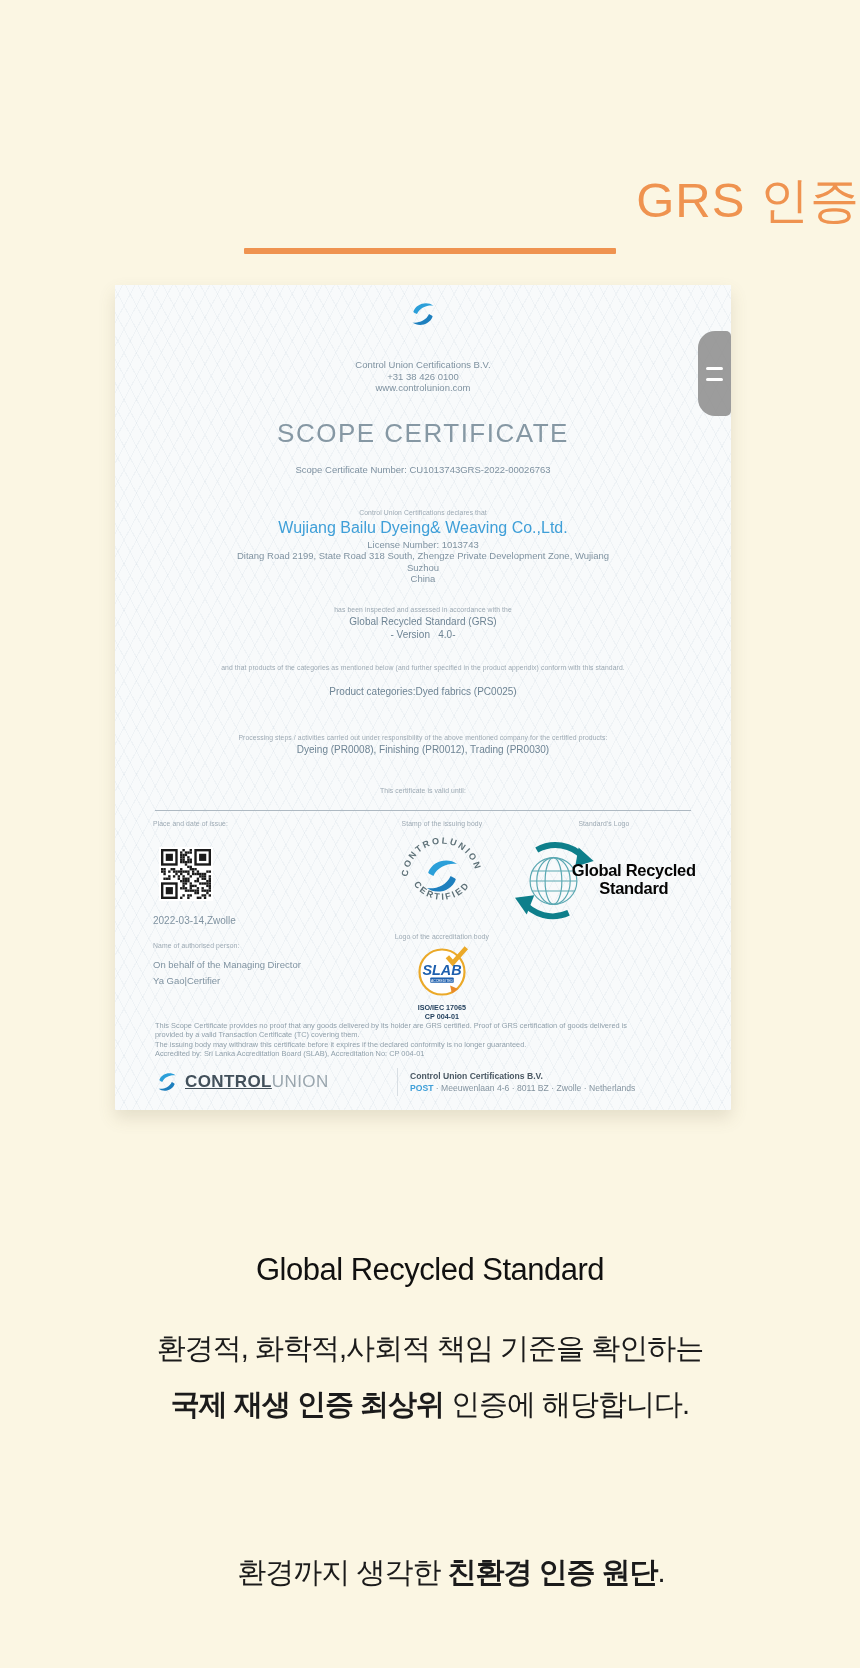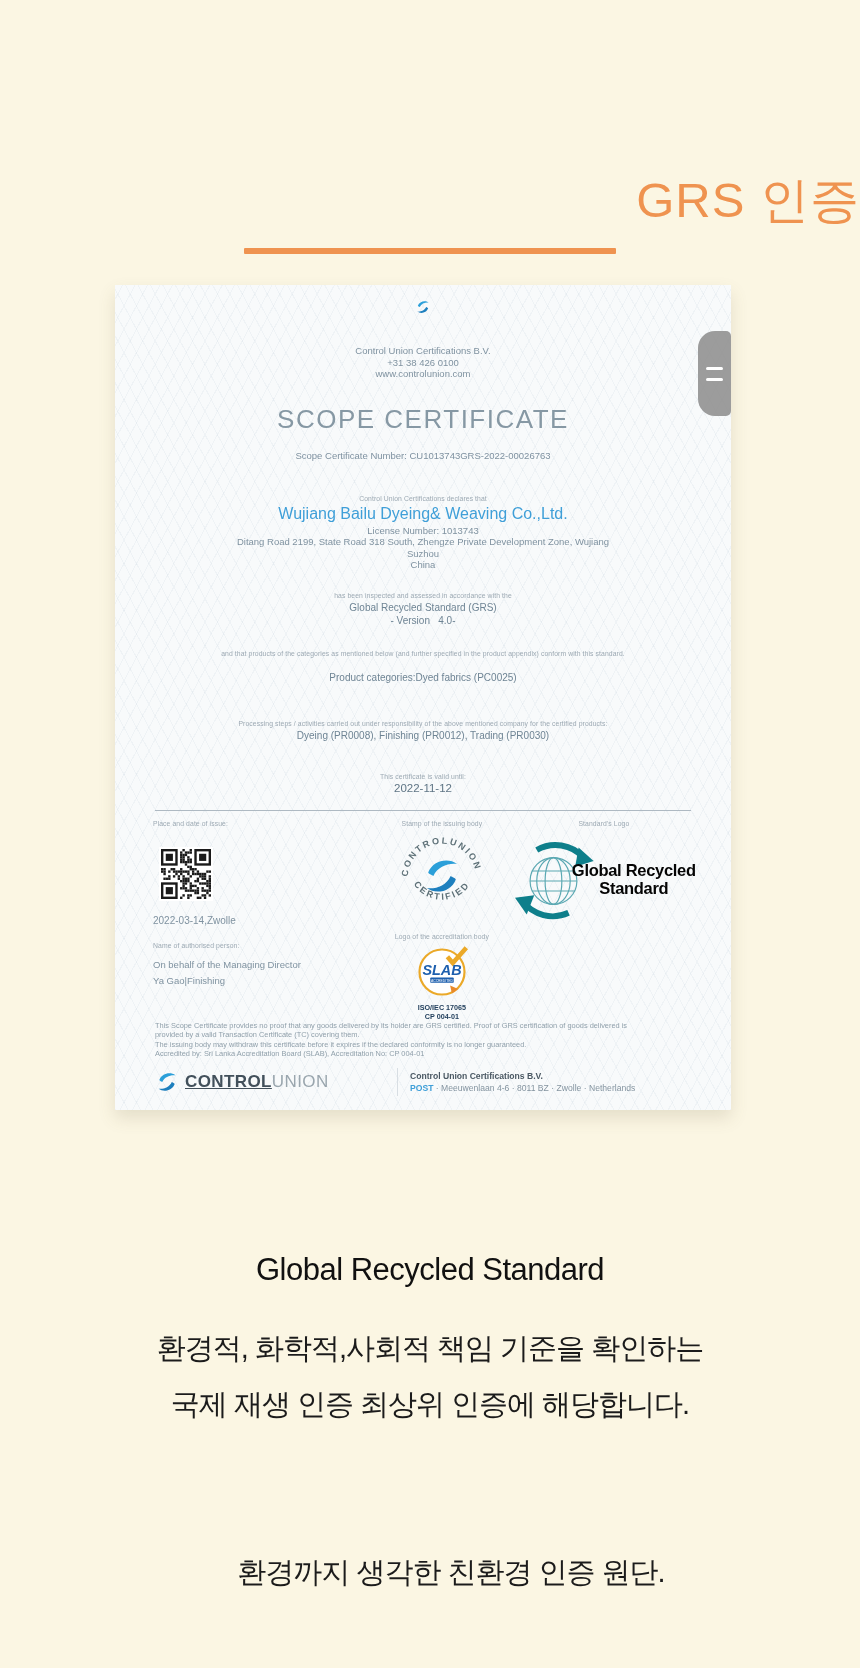"2022-11-12" div.valid-date { html: <div>2022-11-12</div> -> none }
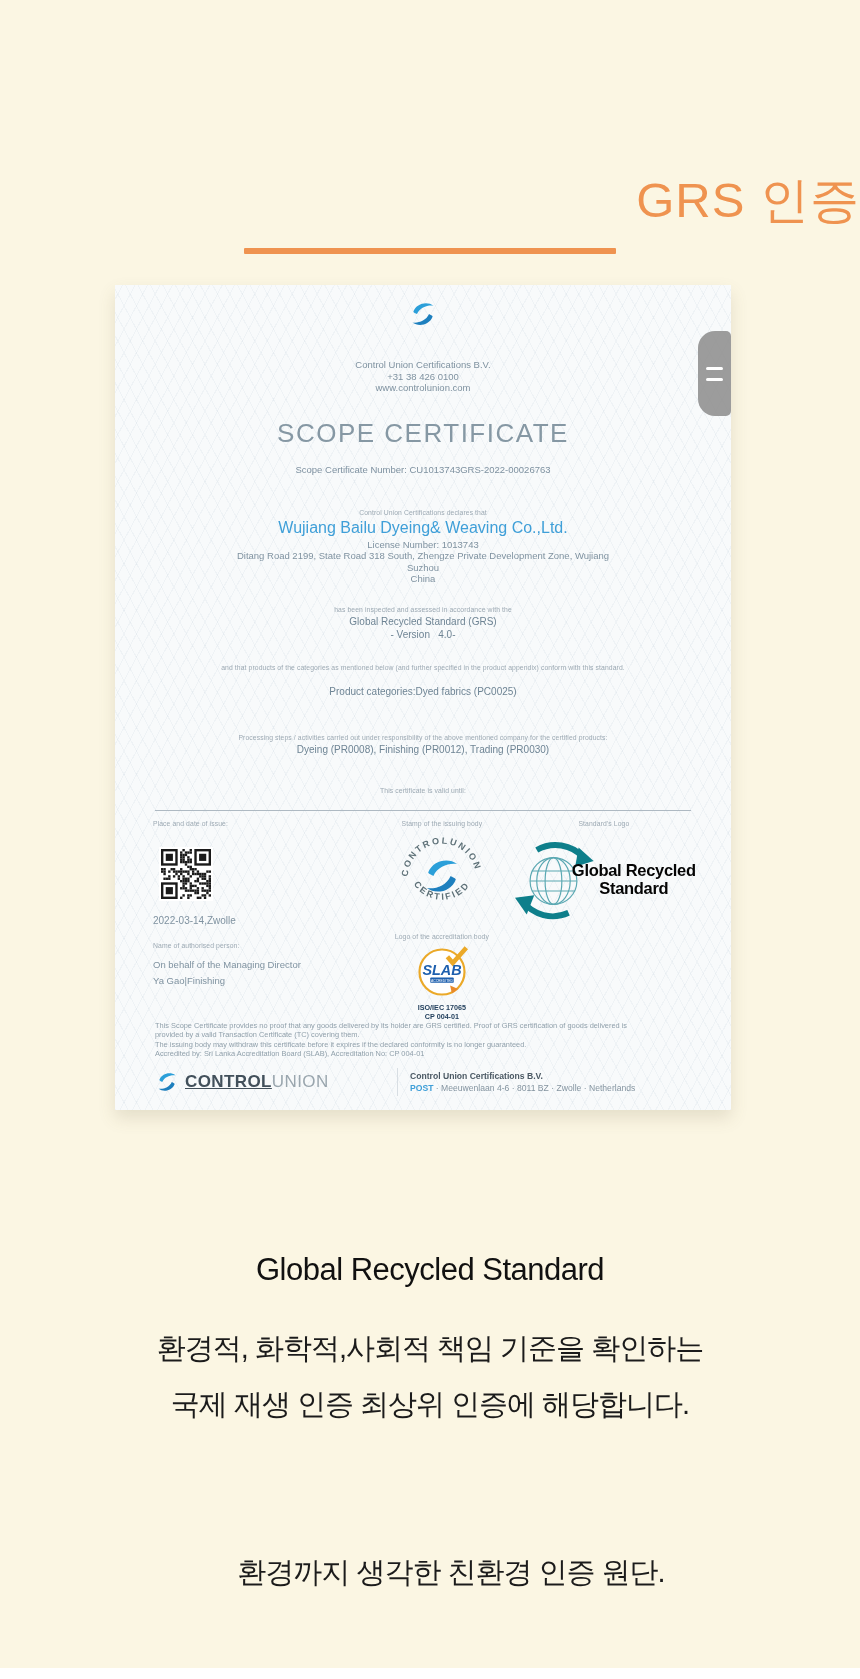"Ya Gao|Finishing" div.person-line2 { text: Finishing -> Certifier }
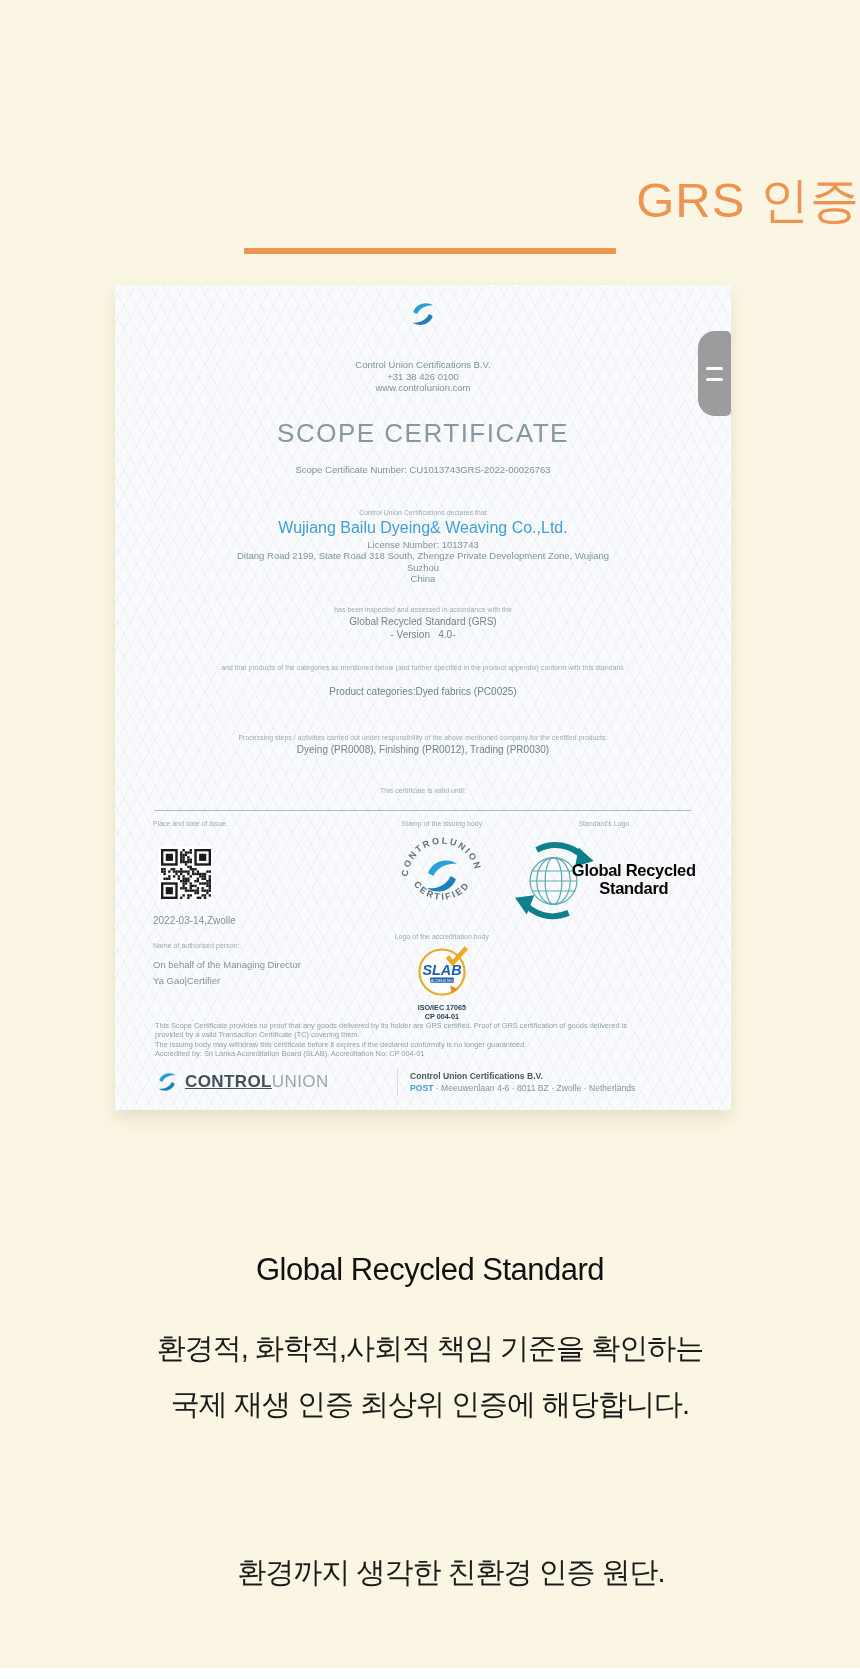"국제 재생 인증 최상위" .k-line b { font-weight: 400 -> 700 }
